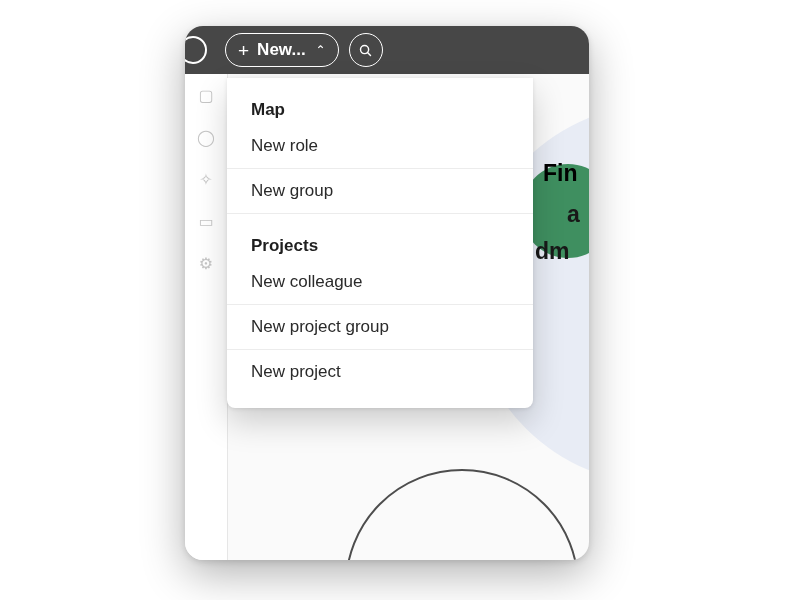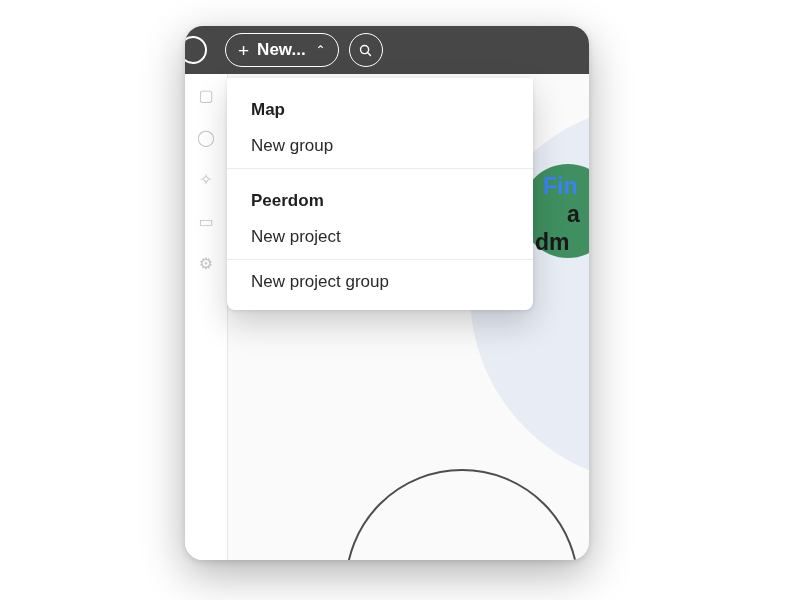"Map" .panel { padding-bottom: 6px -> 14px }
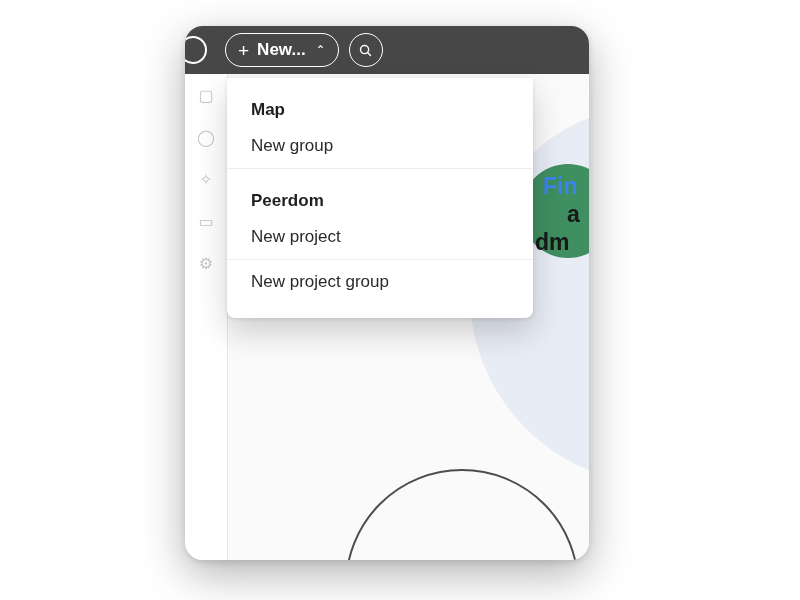"New role" div.item { html: none -> <div>New role</div> }
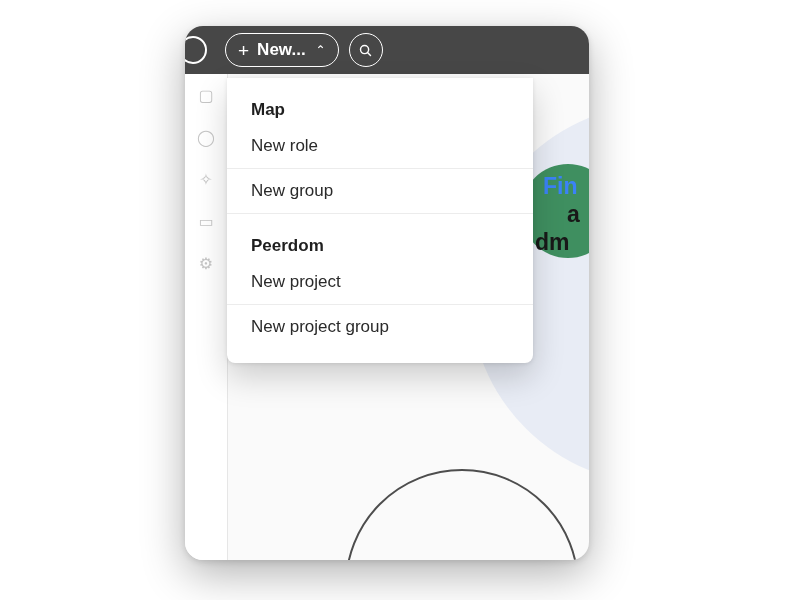"Fin" .bg .txt1 { color: #3b82f6 -> #000000; top: 99px -> 86px }
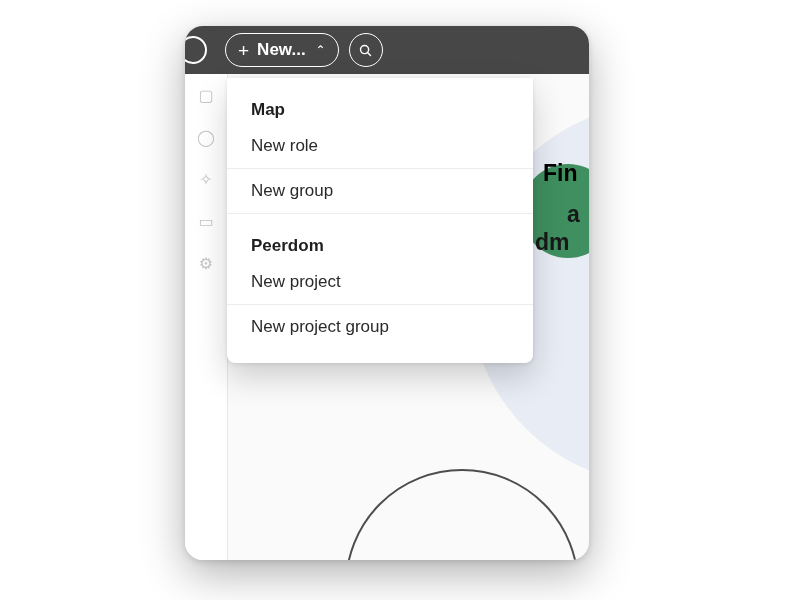"Peerdom" div.grp-h { text: Peerdom -> Projects }
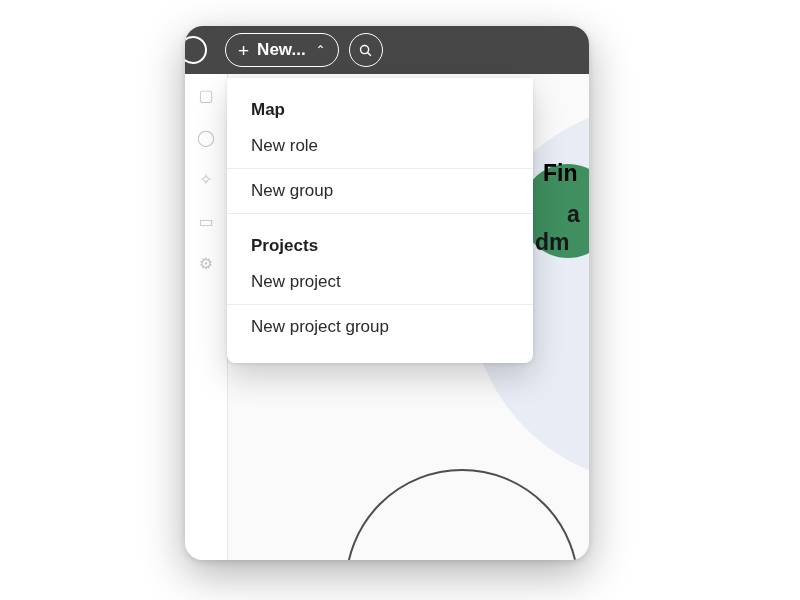"dm" .bg .txt3 { top: 155px -> 164px }
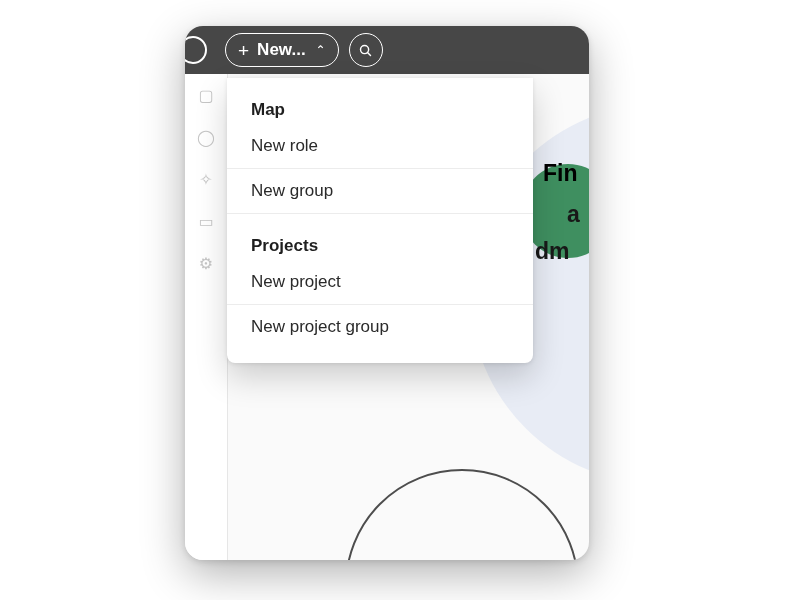"New colleague" div.item { html: none -> <div>New colleague</div> }
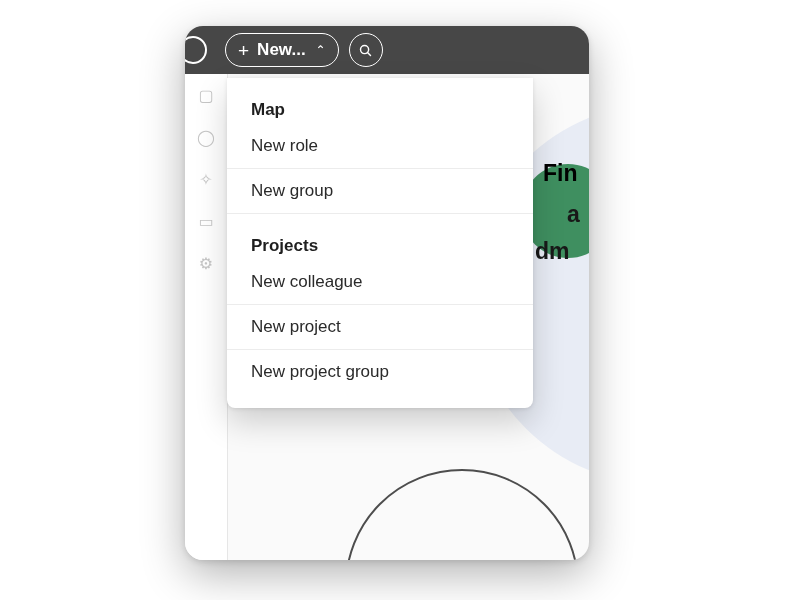"New project" div.item { order: before "New project group" -> after "New project group" }
